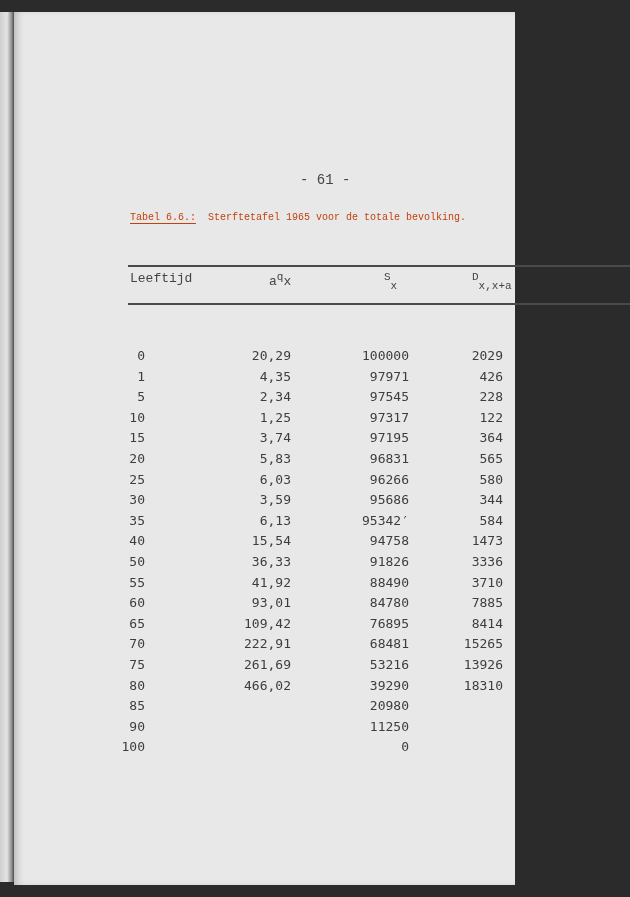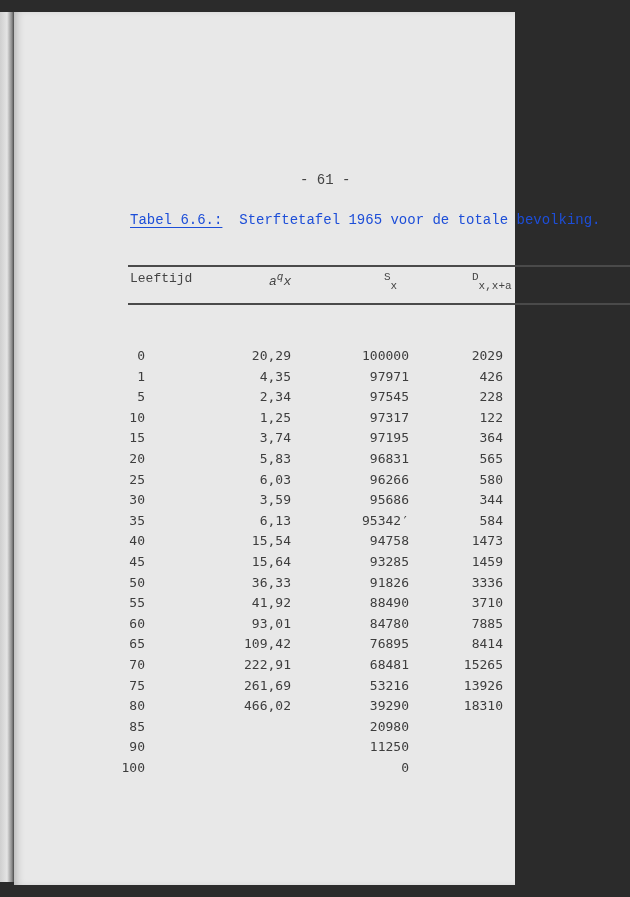"Tabel 6.6.: Sterftetafel 1965 voor" .caption { color: #1d4ed8 -> #c2410c; font-size: 14px -> 10px }
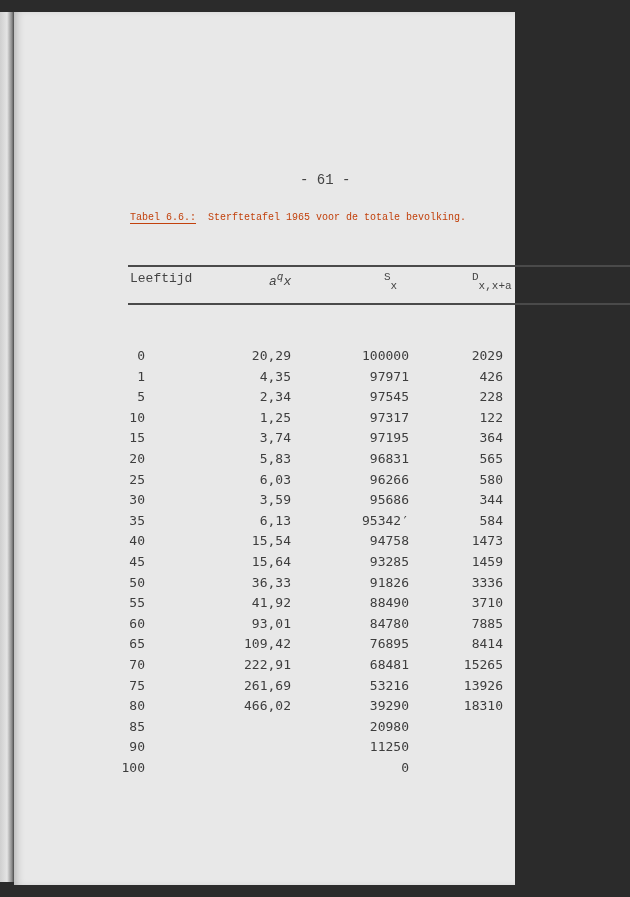"aqx" .hdr-q { font-style: italic -> none }
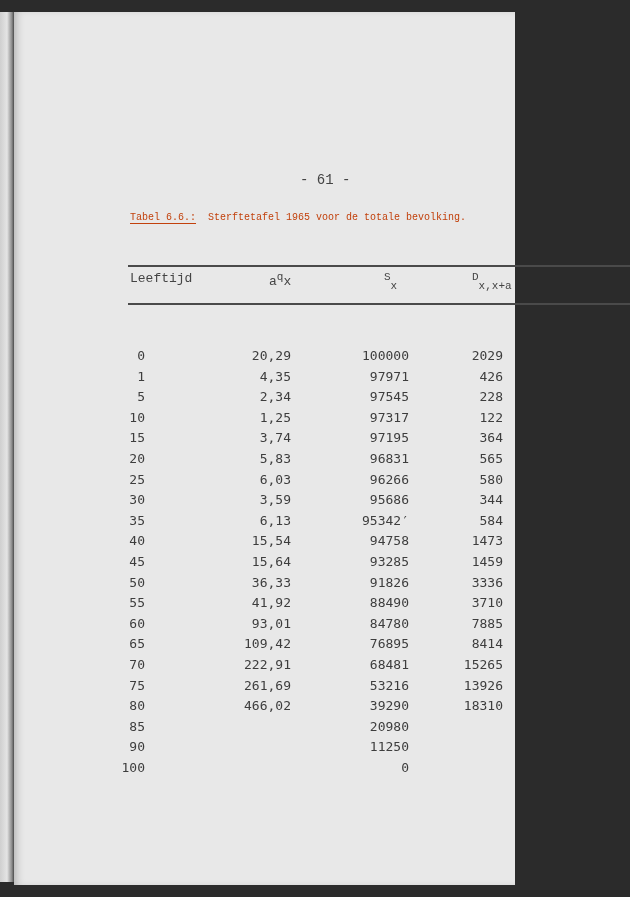"45" div.row { html: <div> <span>45</span> <span>15,64</span> <span>93285</span> <span>1459</span> </div> -> none }
